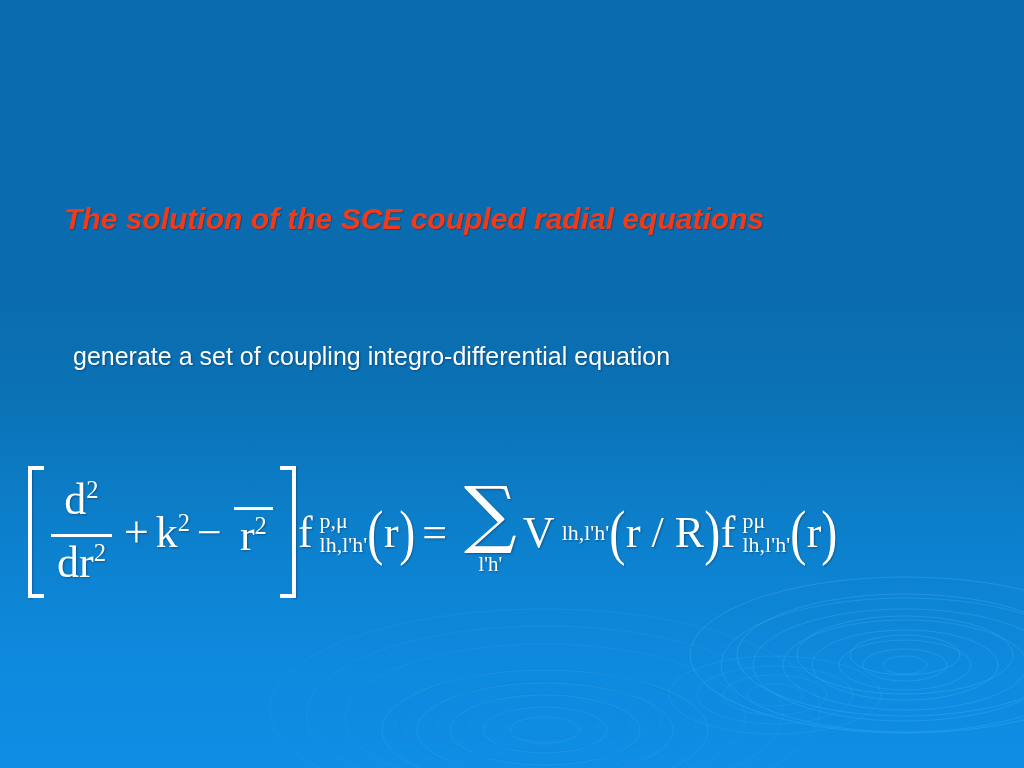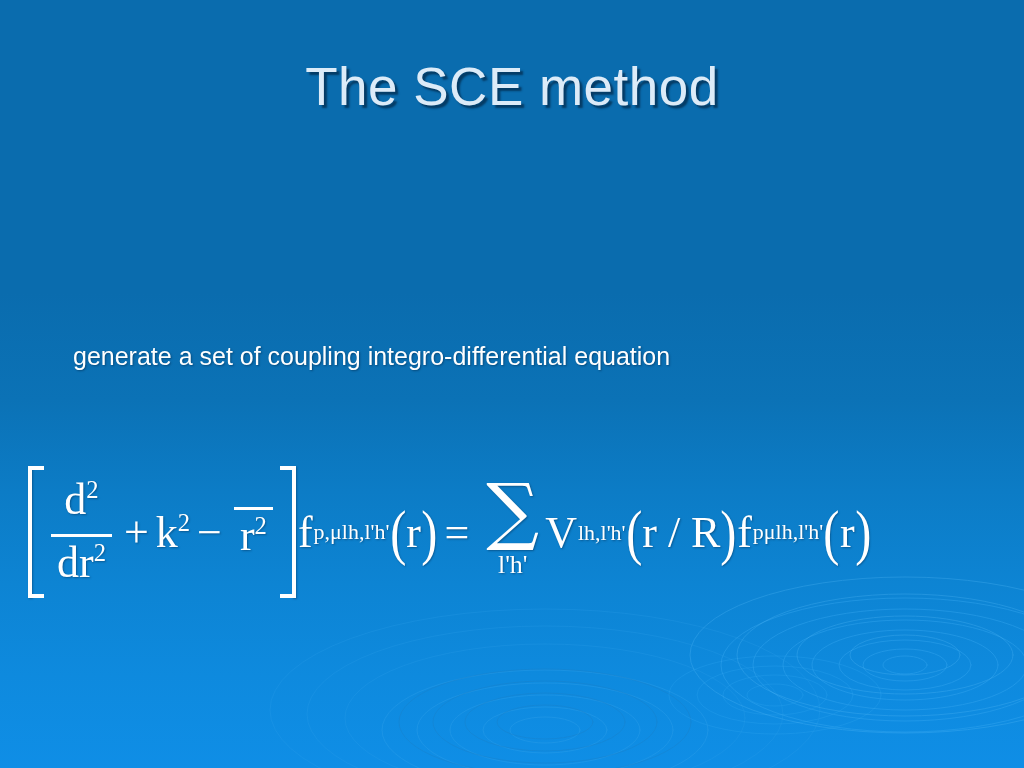"The SCE method" div.title { html: <div>The SCE method</div> -> none }
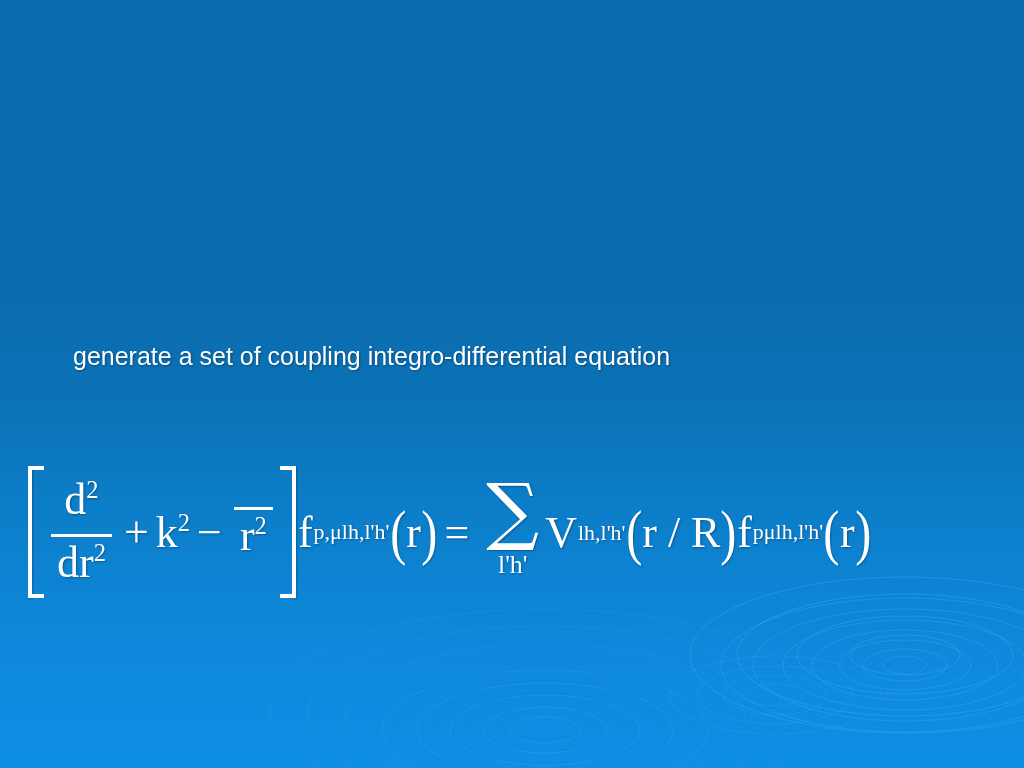"The solution of the SCE" div.redhead { html: none -> <div>The solution of the SCE coupled radial equations</div> }
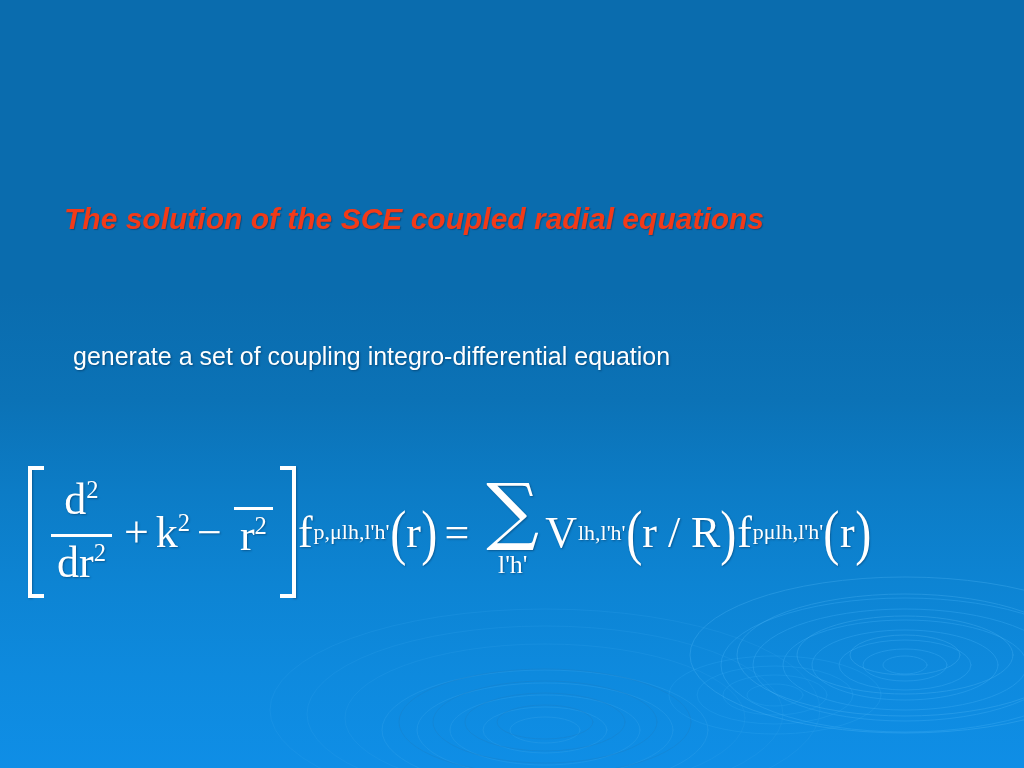"p,μ" .multiscript .scripts { flex-direction: none -> column; margin-left: 1px -> 7px }
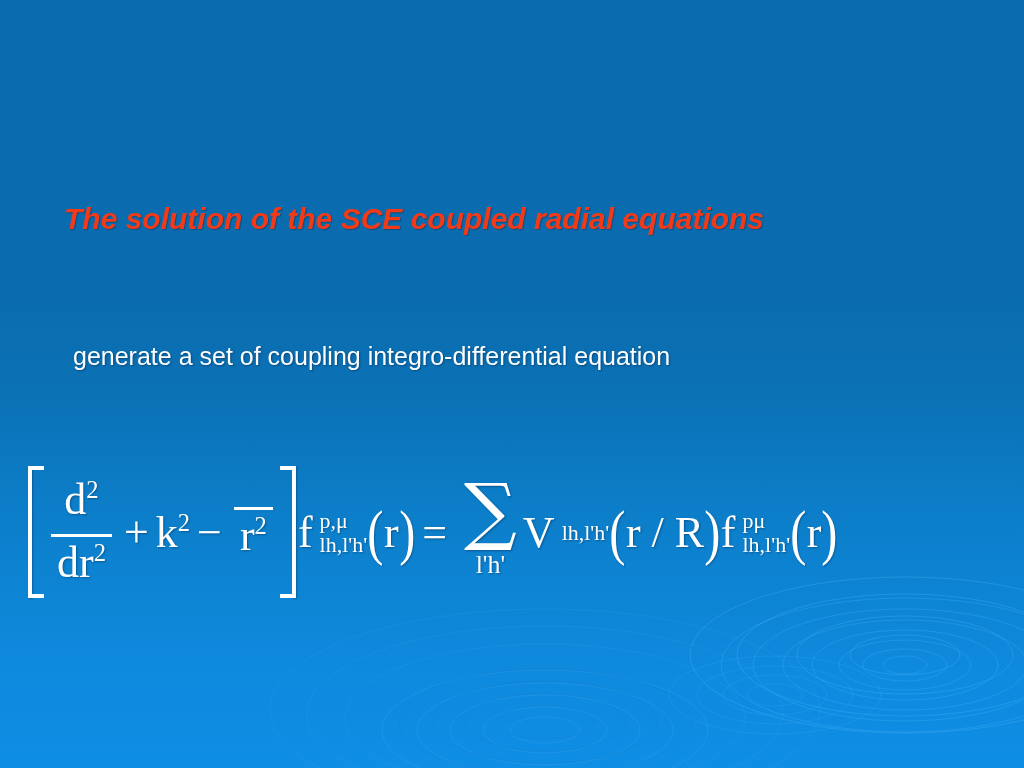"l'h'" .sum .lim { font-size: 26px -> 21px }
